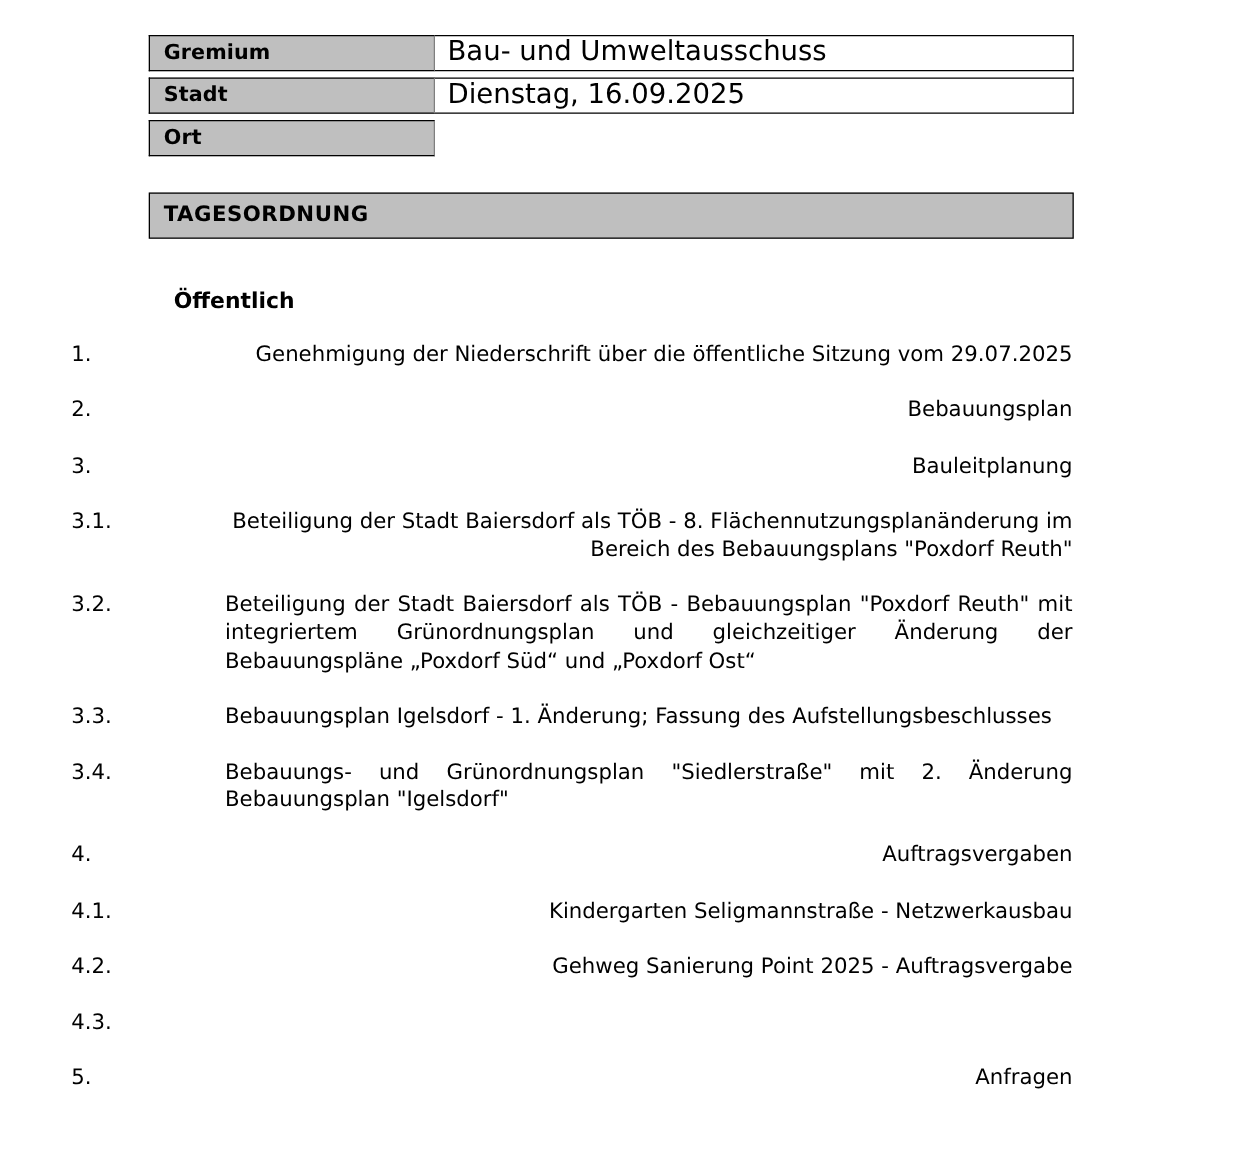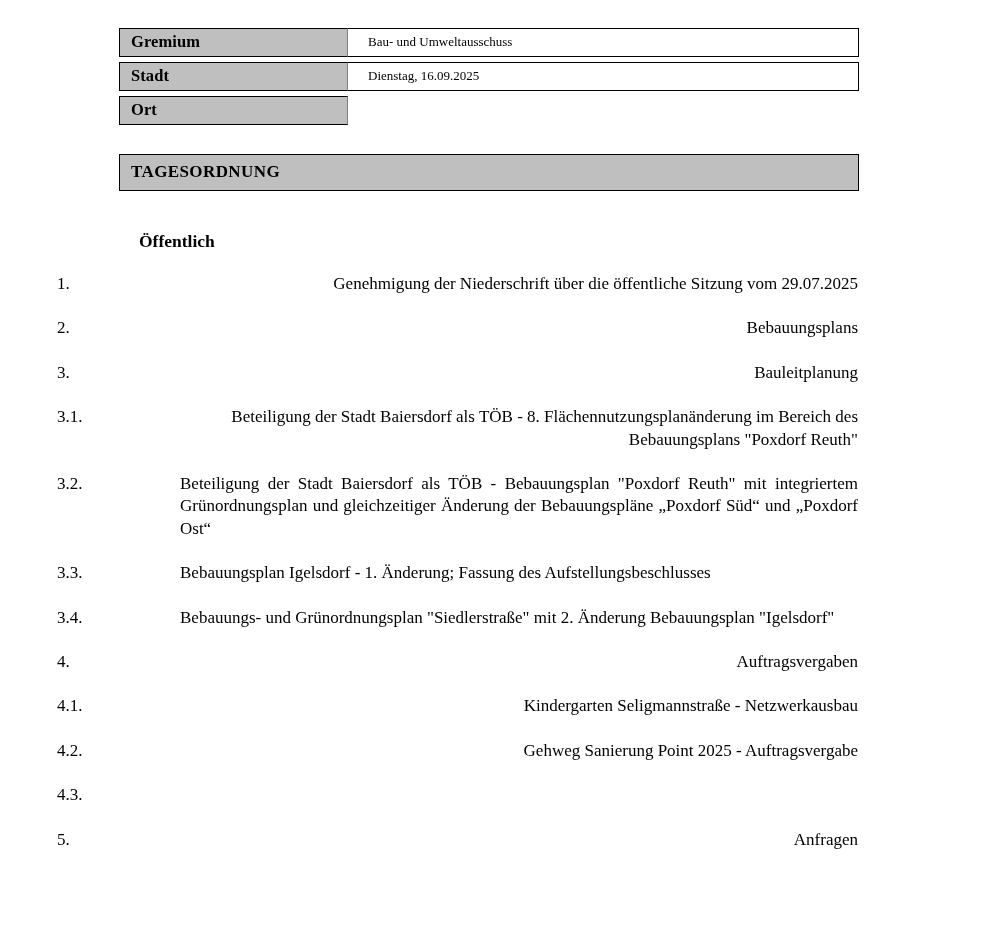"Gremium" .page { font-family: Liberation Serif, serif -> none }
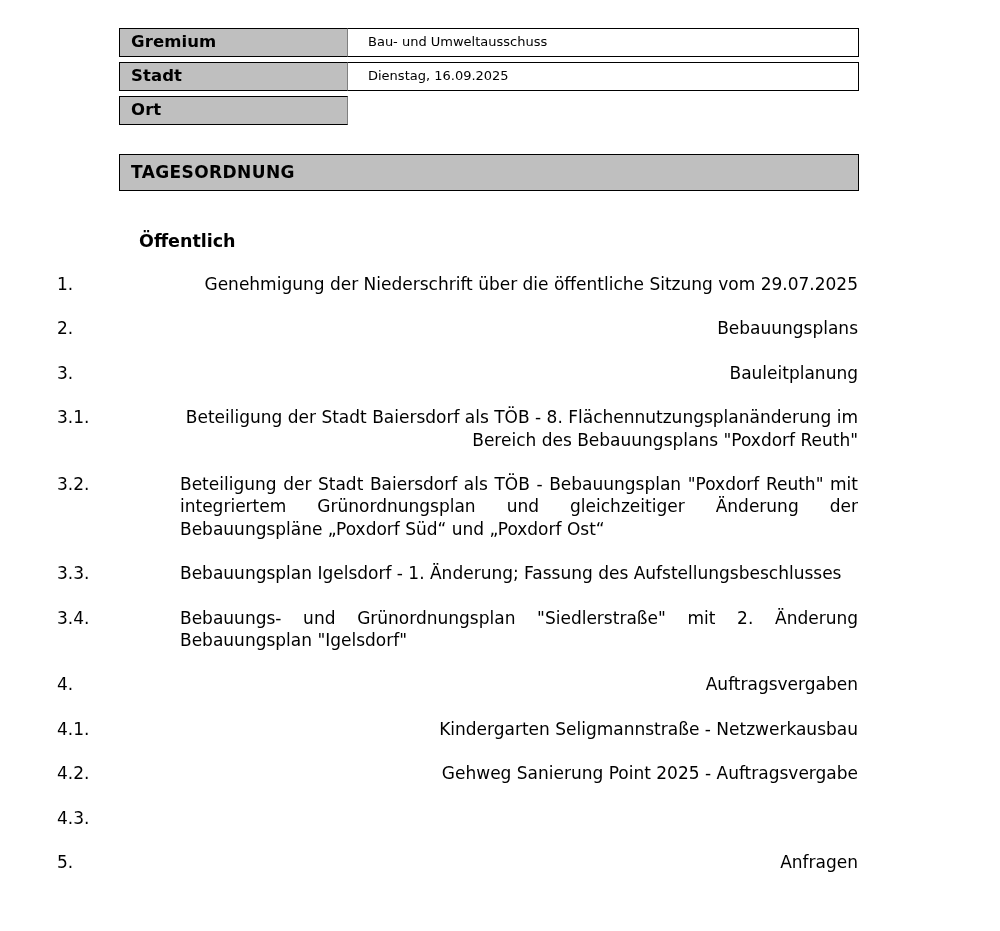"Bau- und Umweltausschuss" .meta-value { font-size: 13px -> 22px; padding-left: 20px -> 10px }
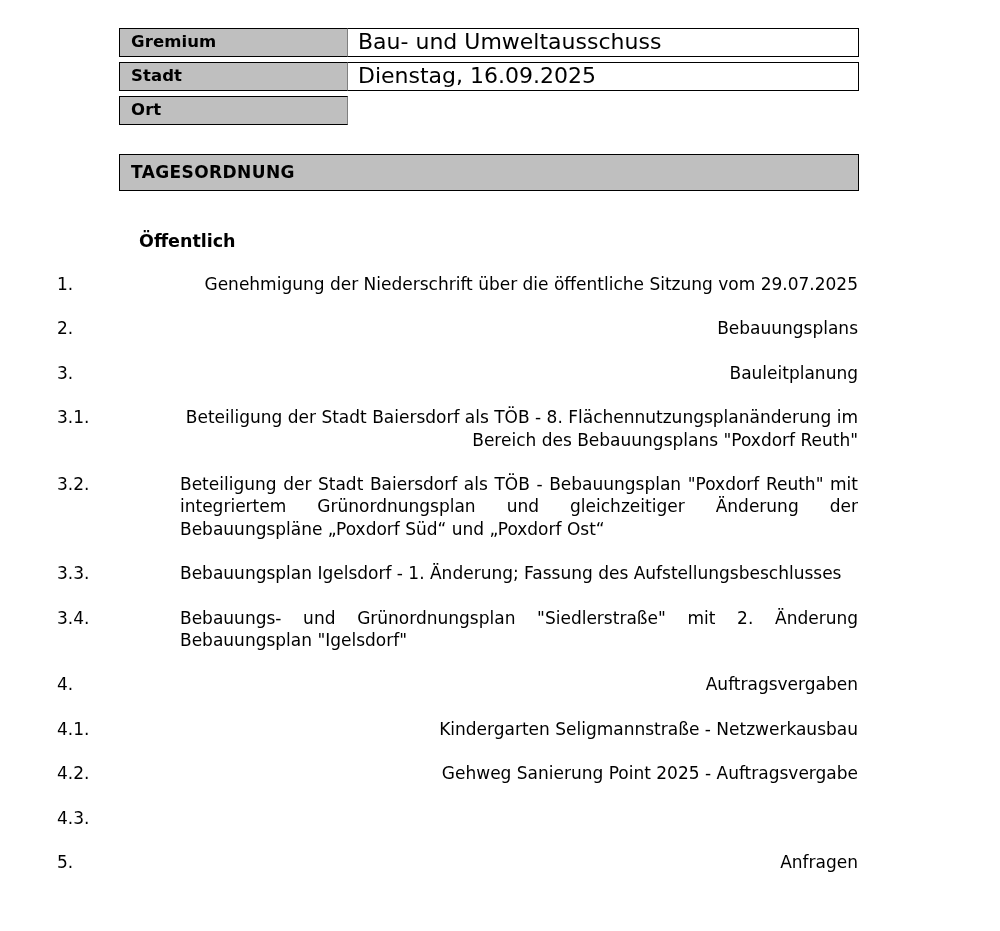"Bebauungsplans" div.agenda-text { text: Bebauungsplans -> Bebauungsplan }
